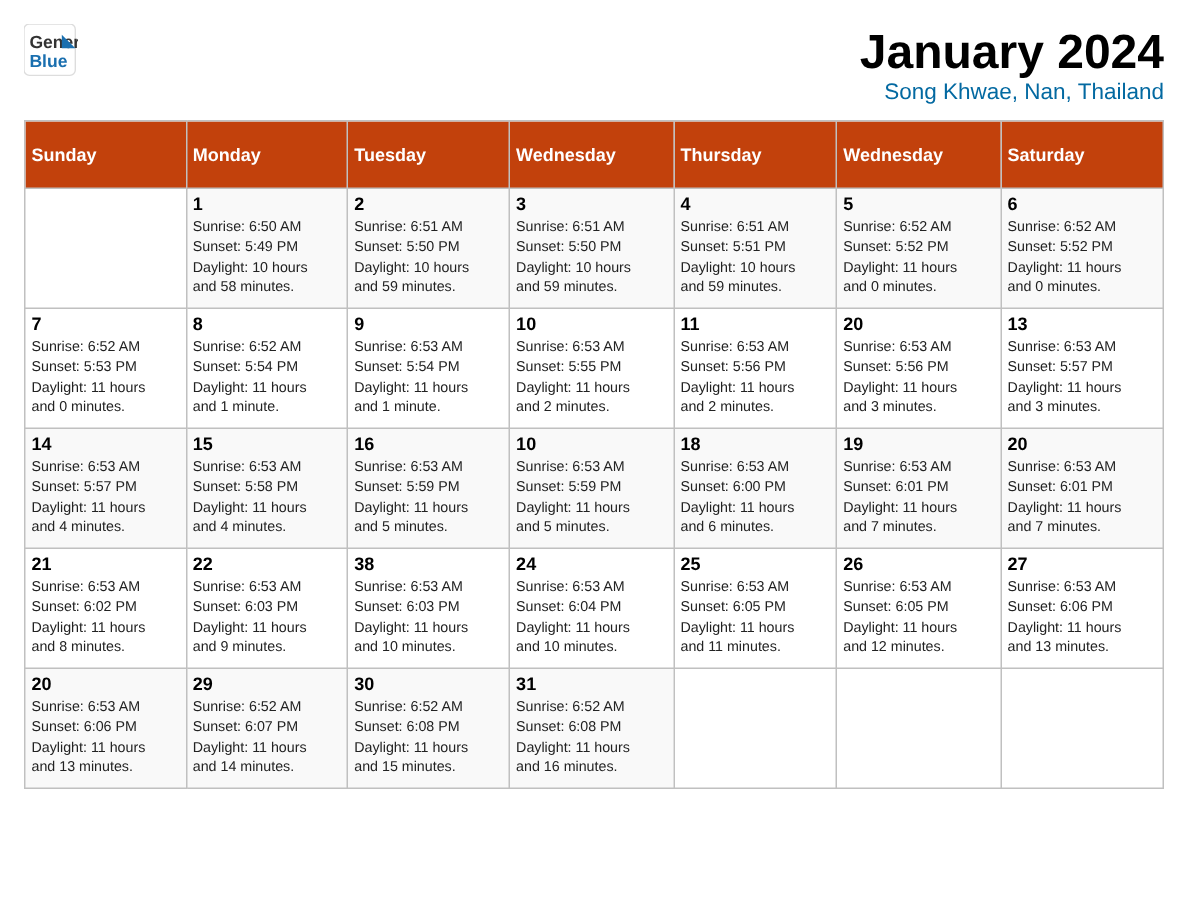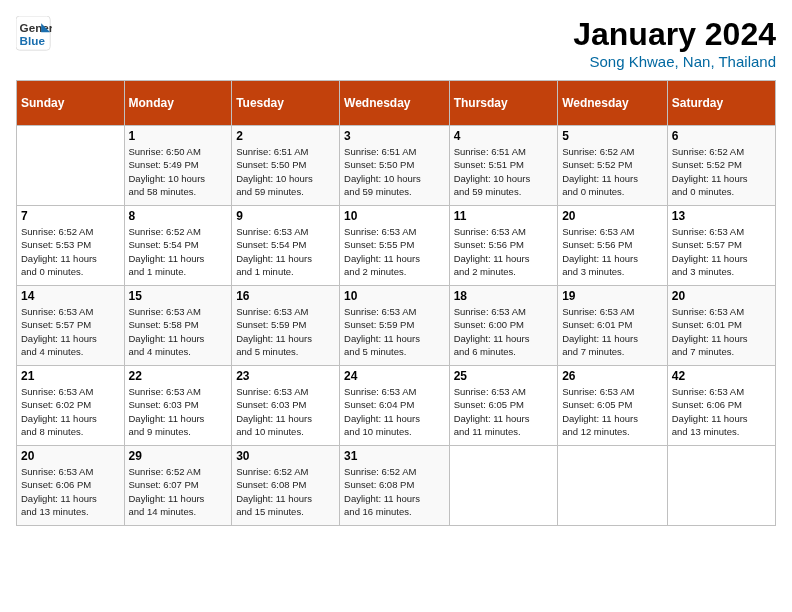"23" div.day-num { text: 23 -> 38 }
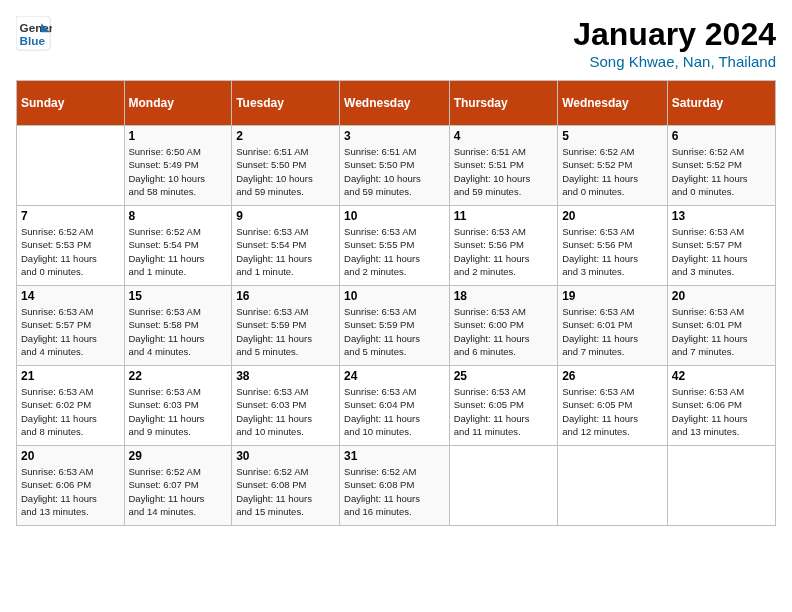"42" div.day-num { text: 42 -> 27 }
